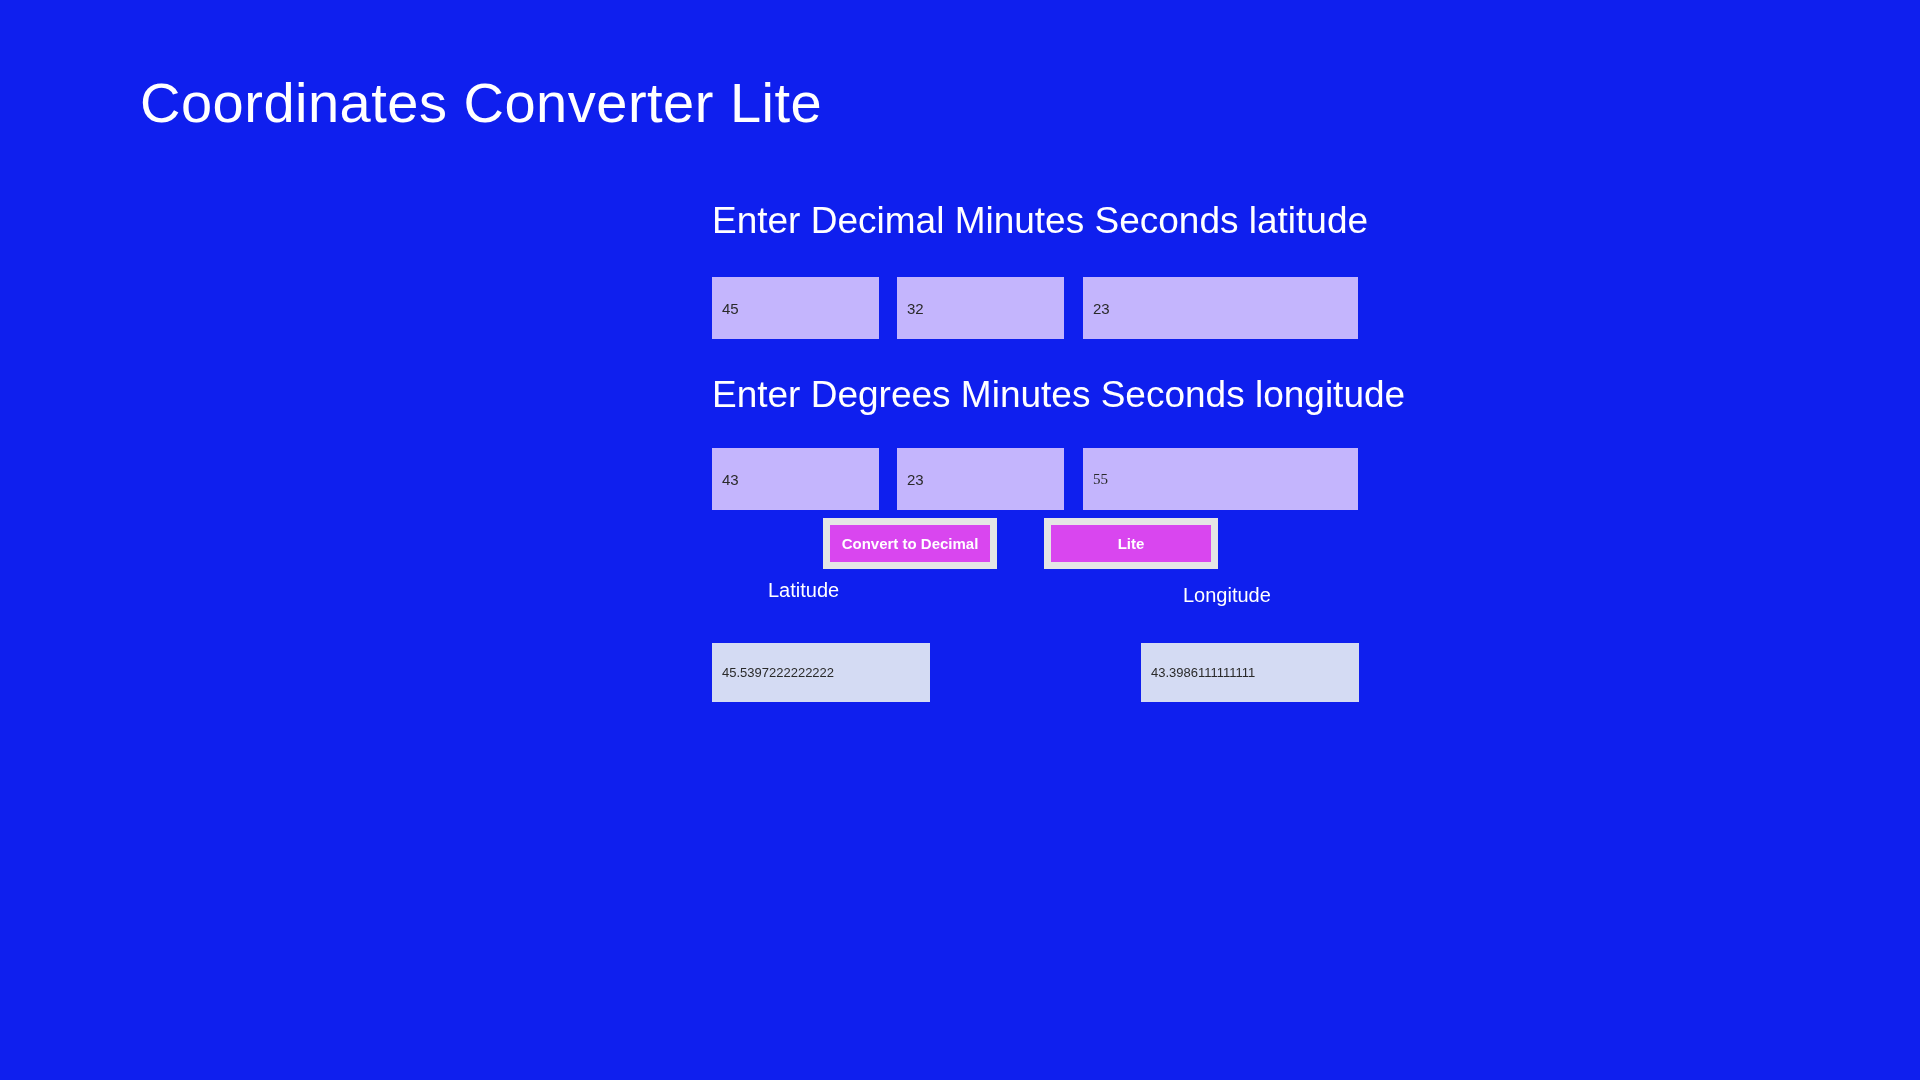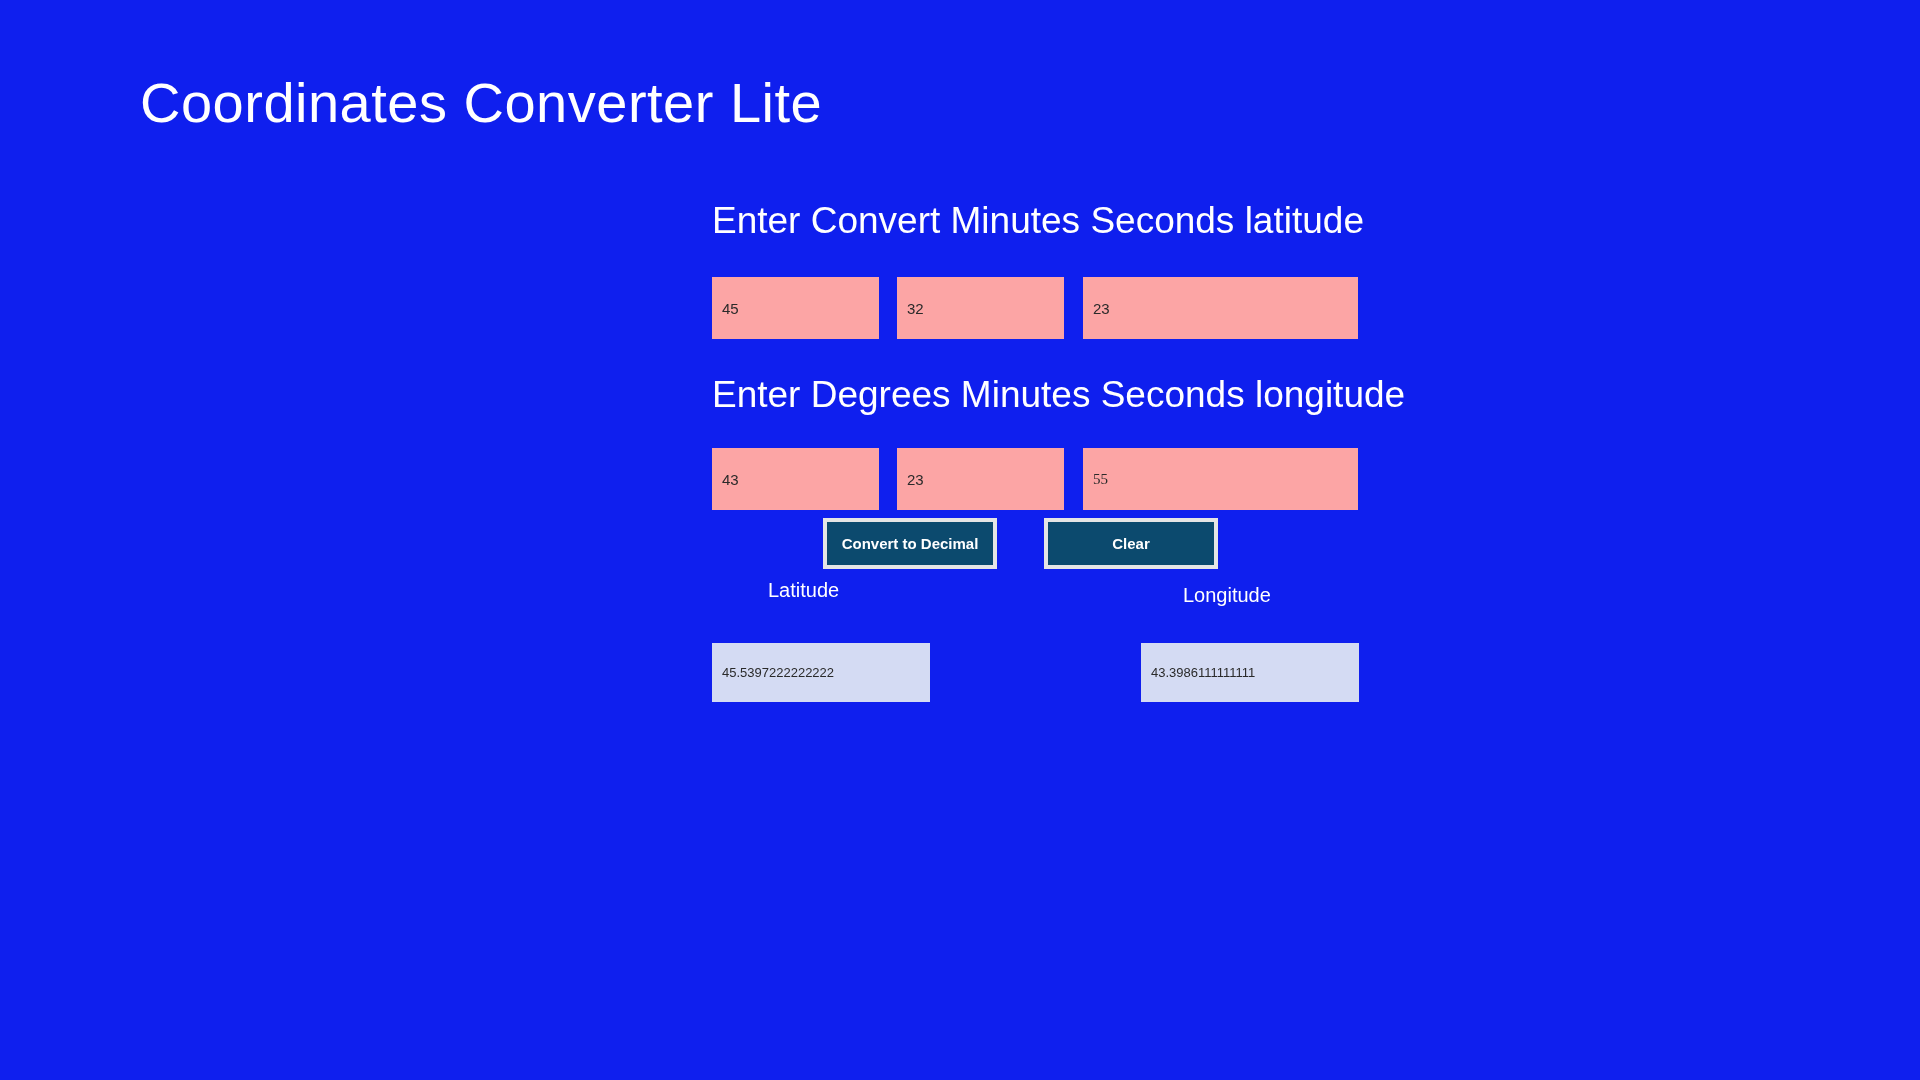"Enter Convert Minutes Seconds latitude" div.section-label { text: Convert -> Decimal }
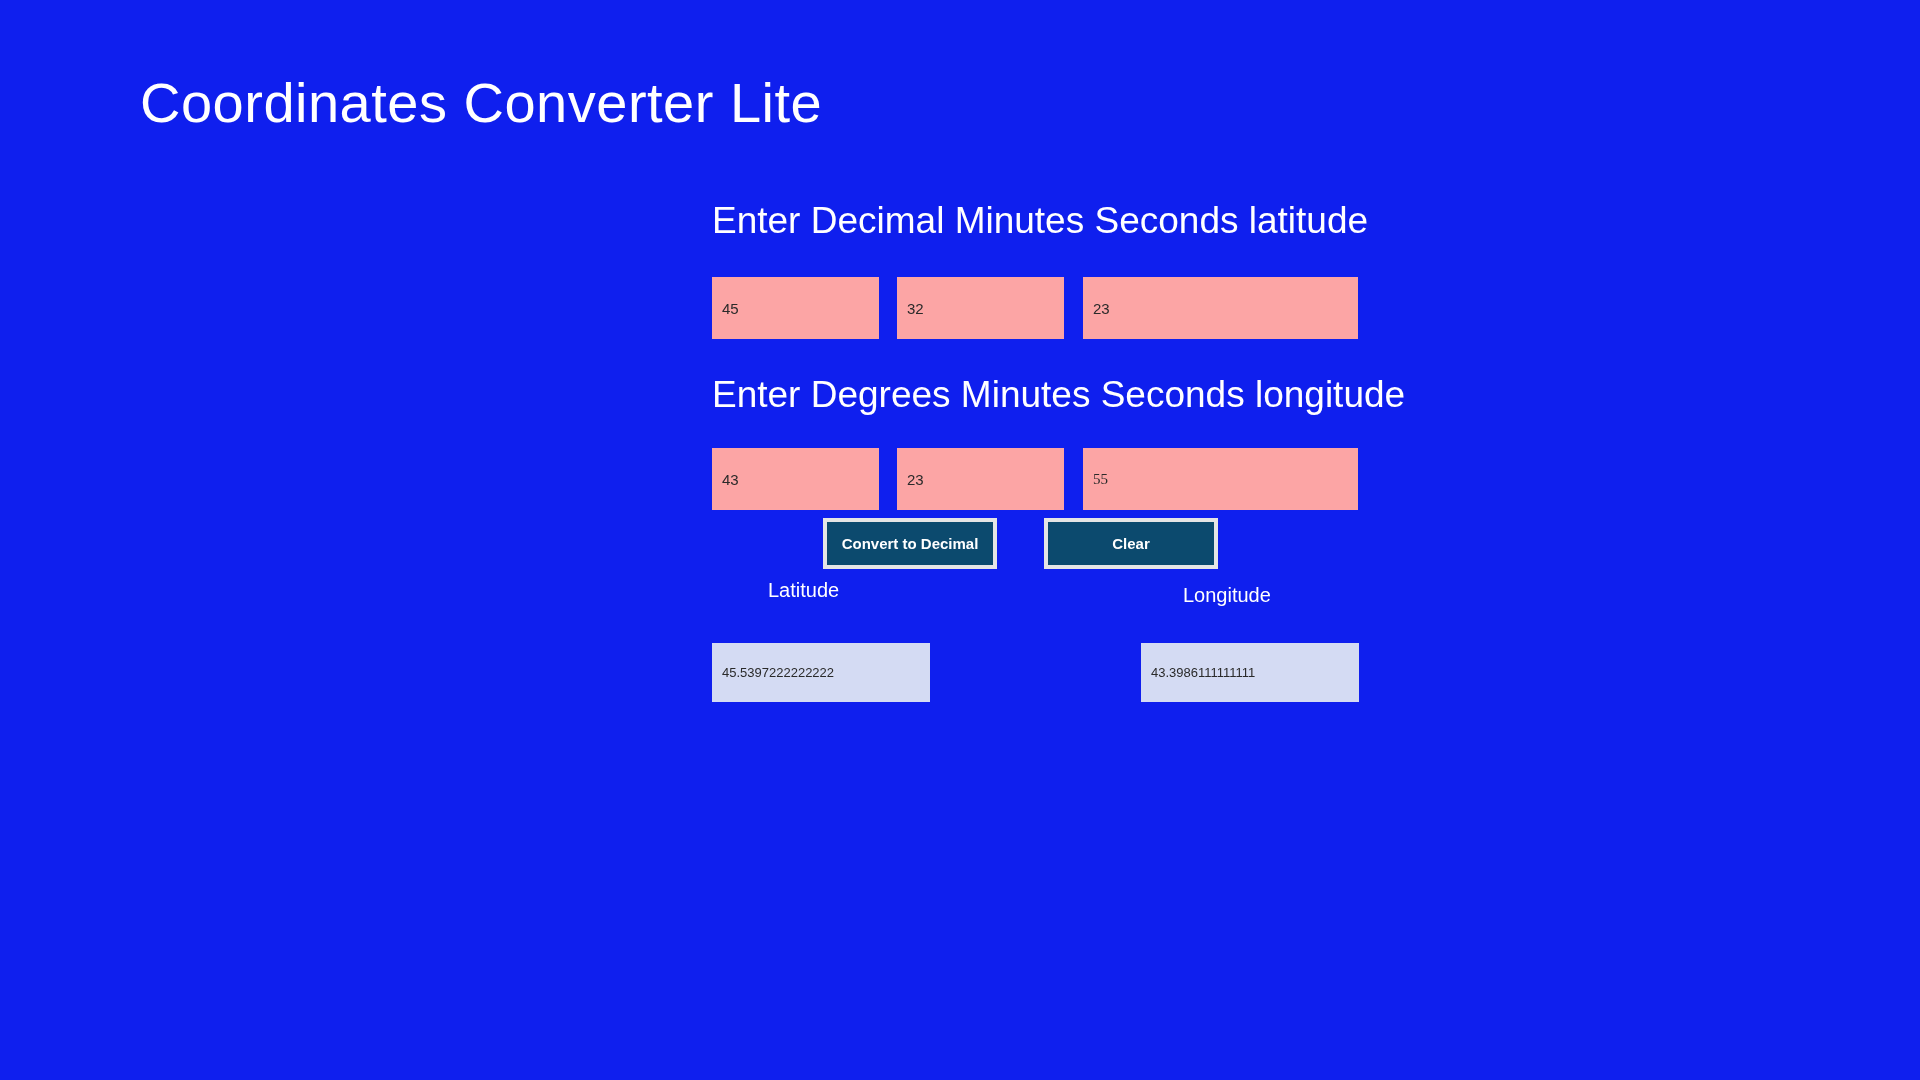"45" .field { background: #fca5a5 -> #c4b5fd }
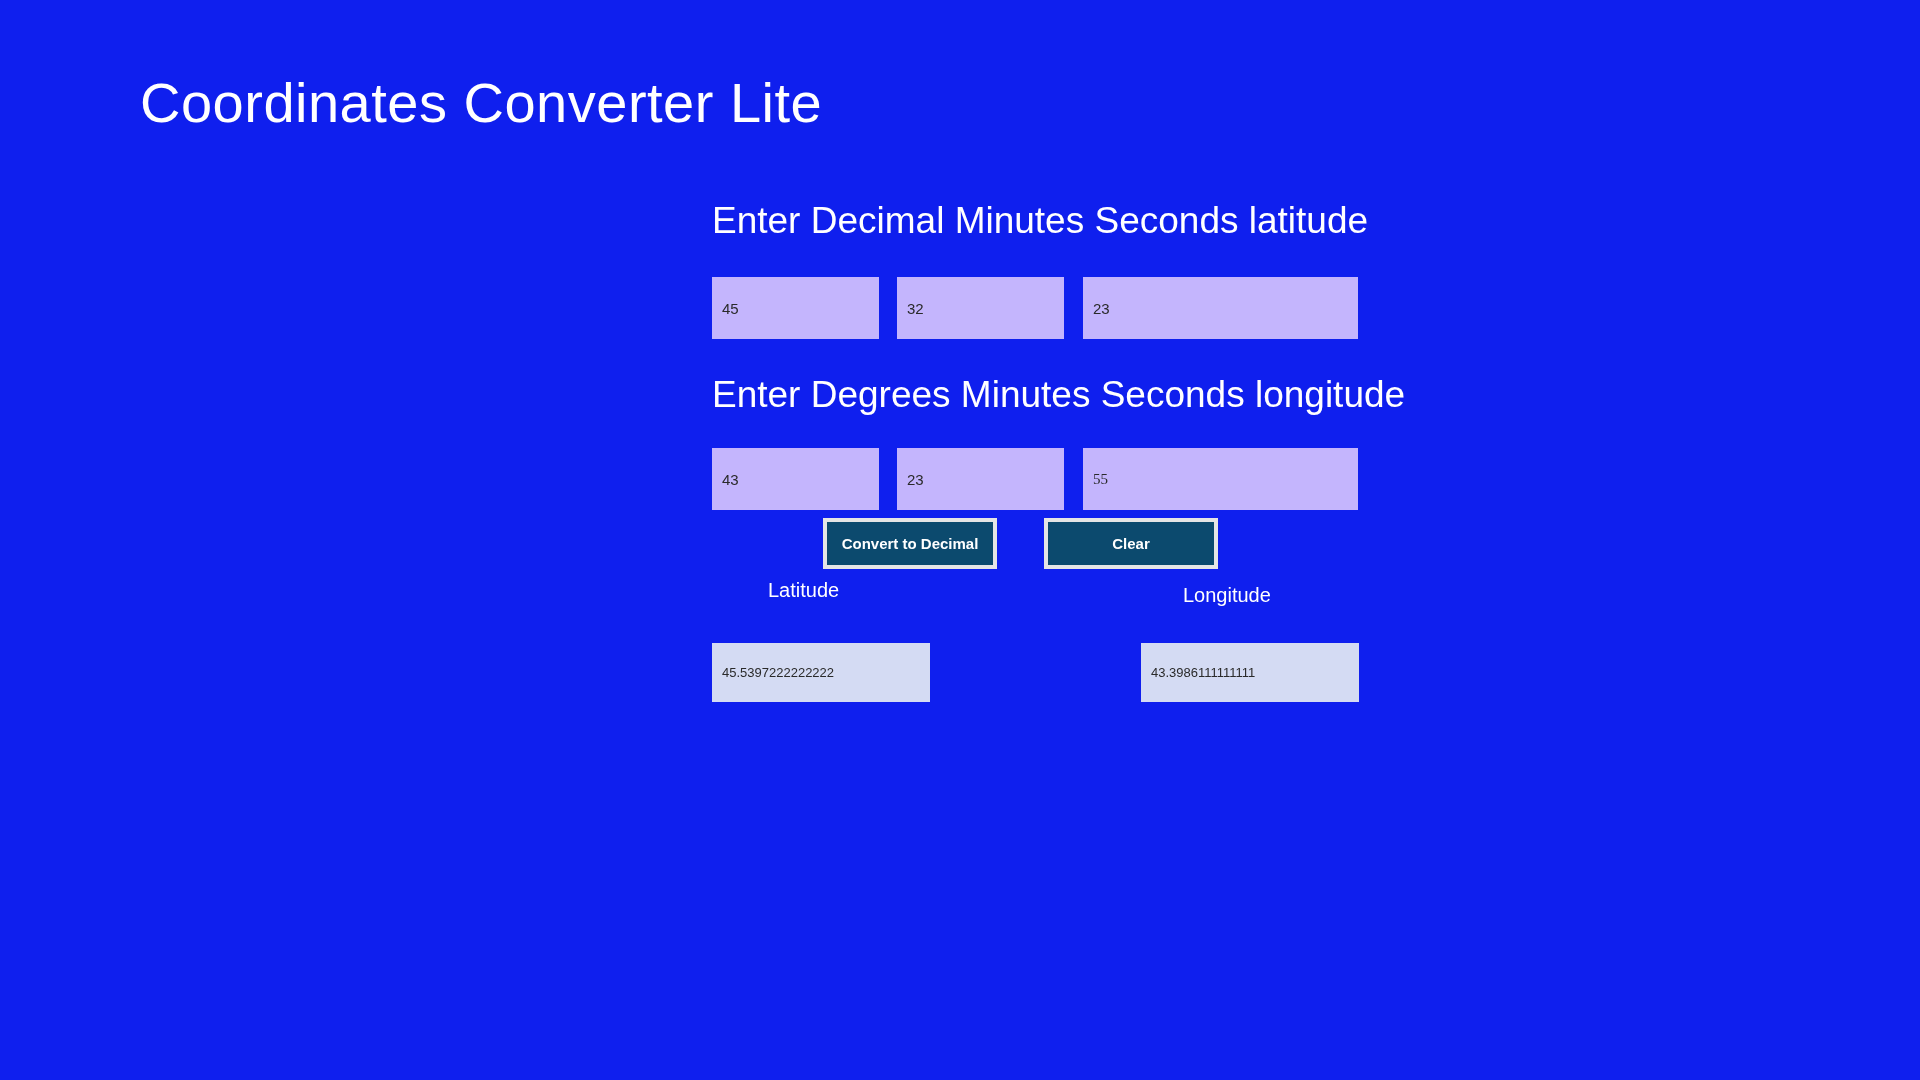"Convert to Decimal" .btn { background: #0c4a6e -> #d946ef; border: 4px solid #e5e5e5 -> 7px solid #e5e5e5 }
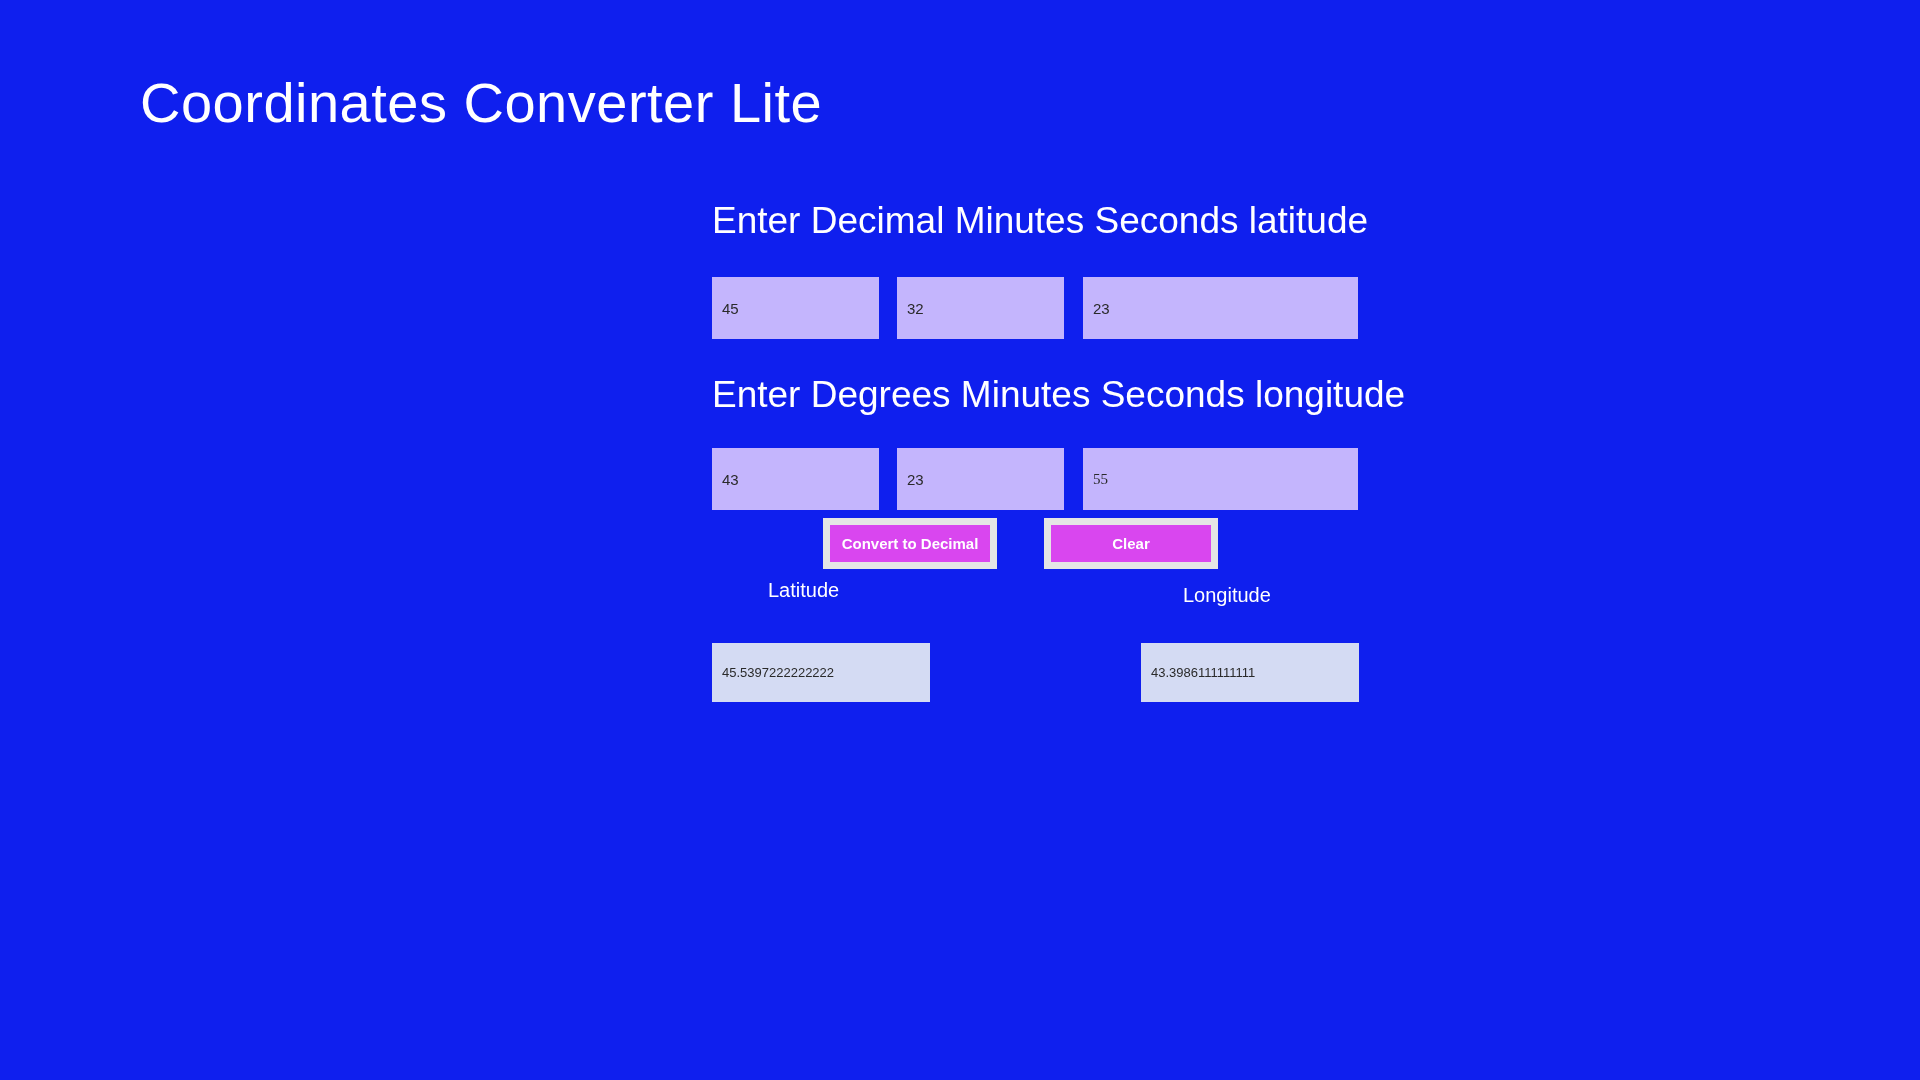"Clear" button.btn { text: Clear -> Lite }
